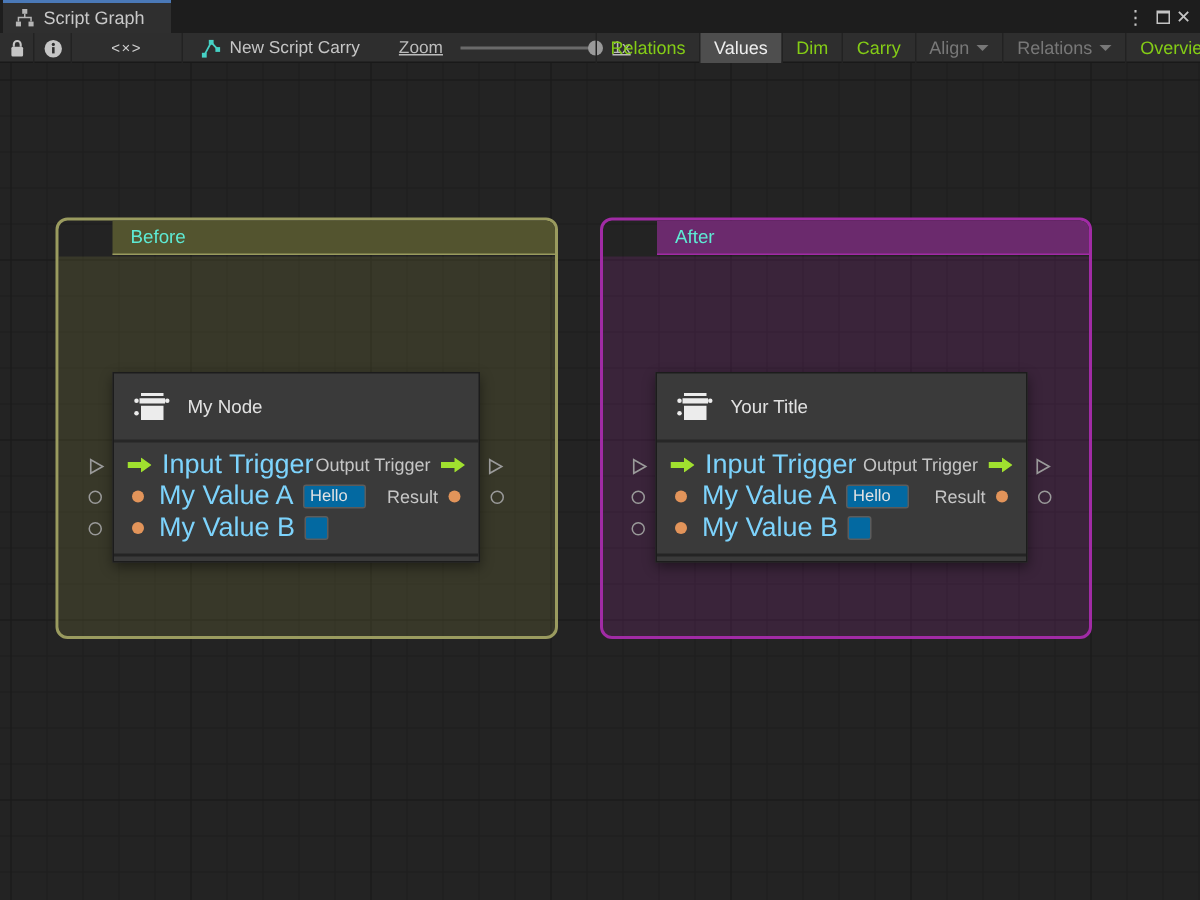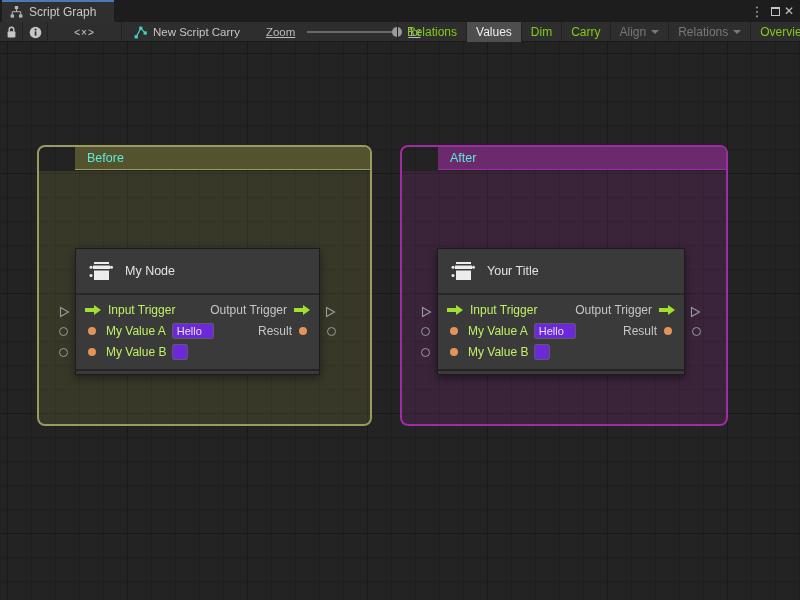"Input Trigger" .plabel { color: #bef264 -> #7dd3fc; font-size: 12px -> 18px }
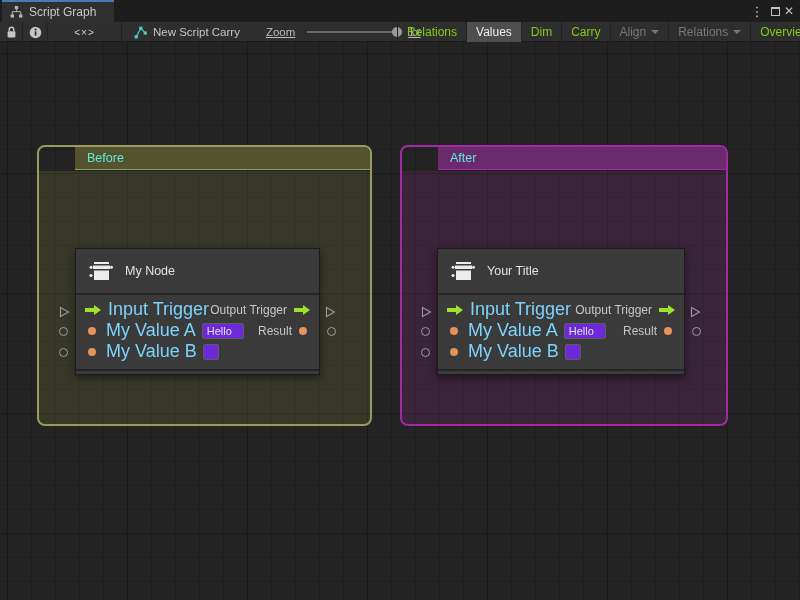"Hello" .pinput { background: #6d28d9 -> #0369a1 }
